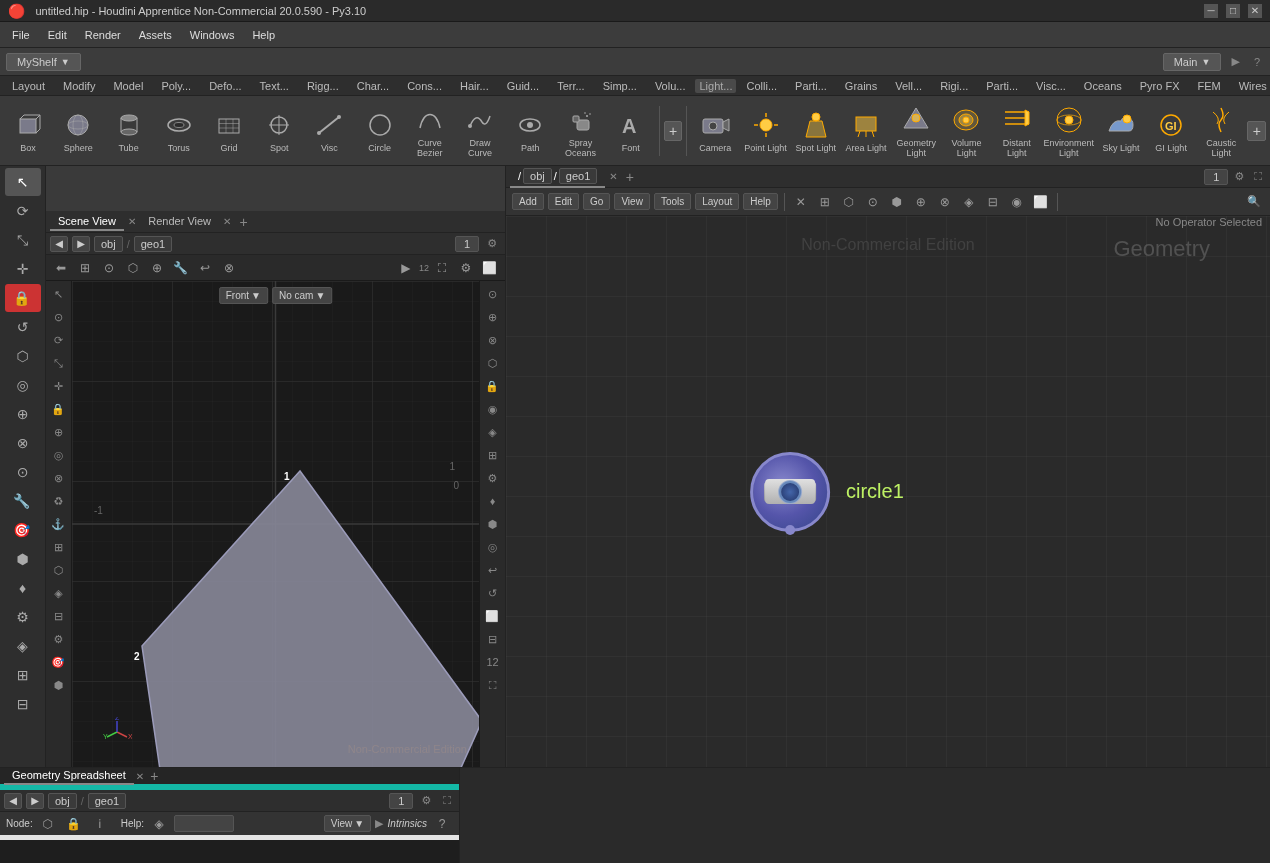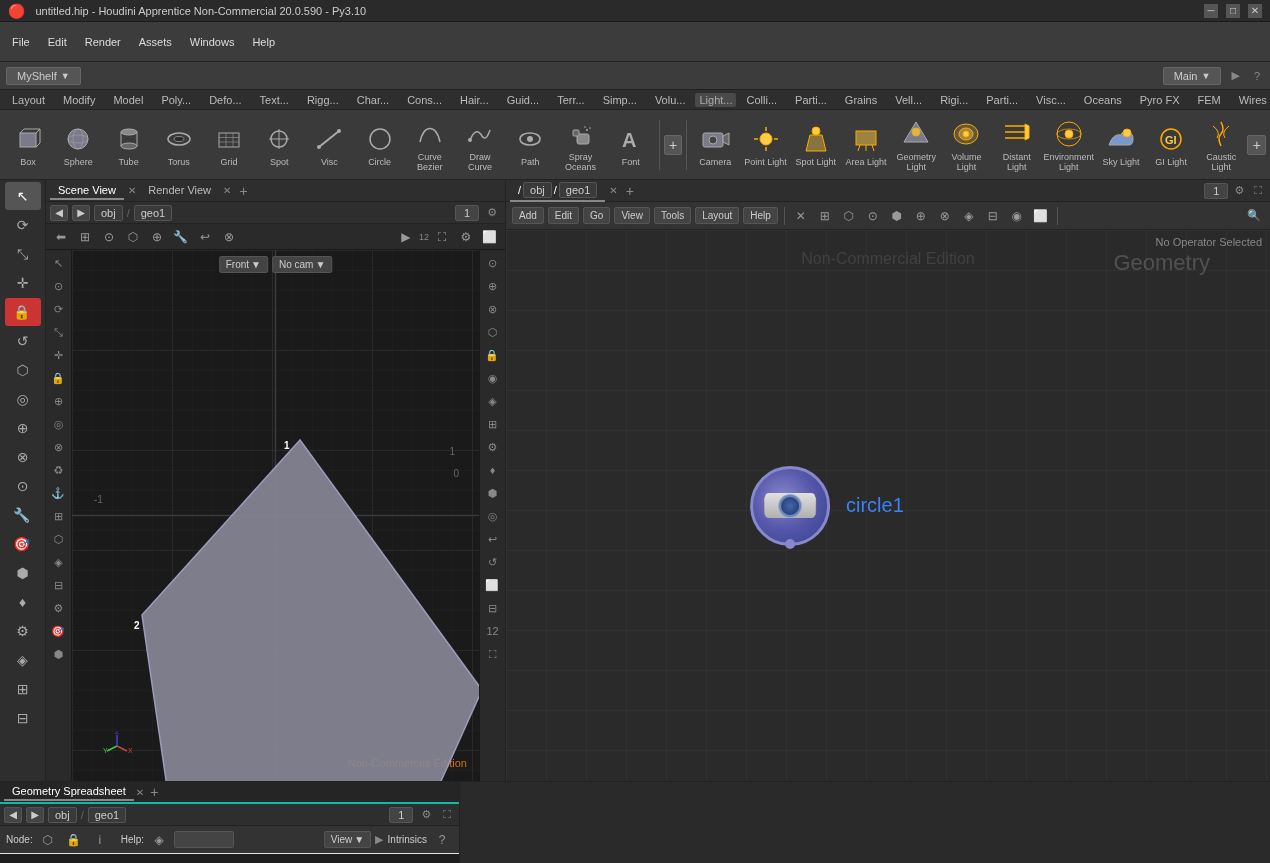"File" #menu-bar { height: 40px -> 26px }
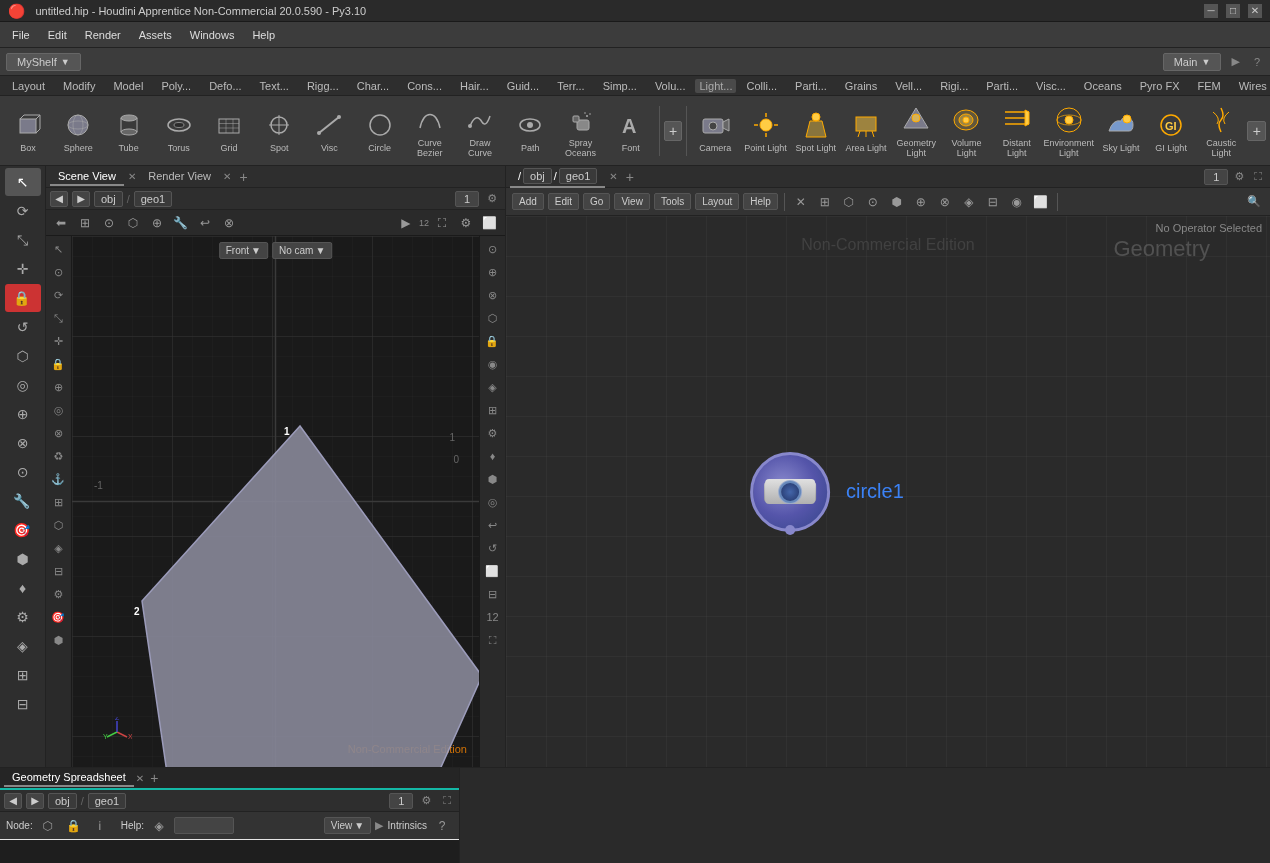"Scene View" #scene-tabs { margin-top: none -> 45px }
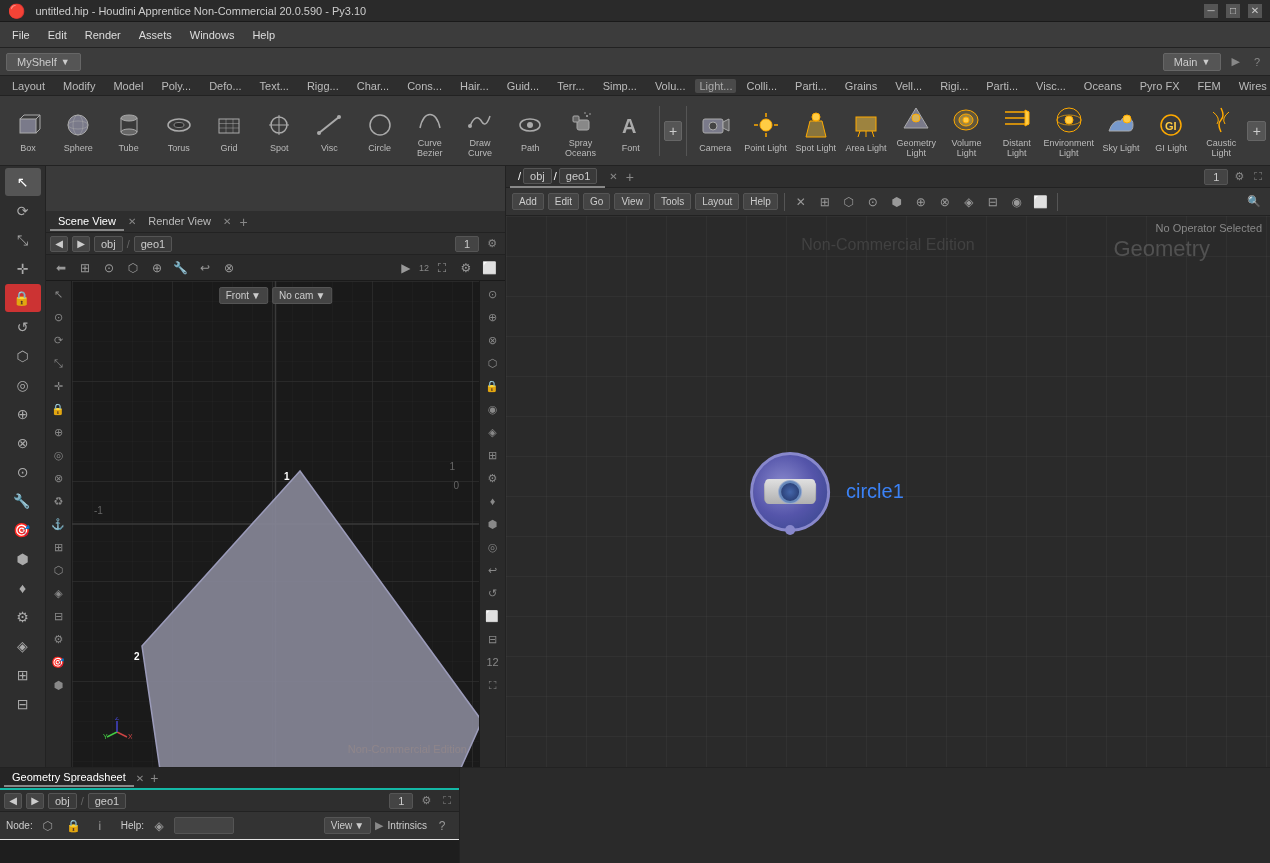"No Operator Selected" .no-operator { top: 6px -> 0 }
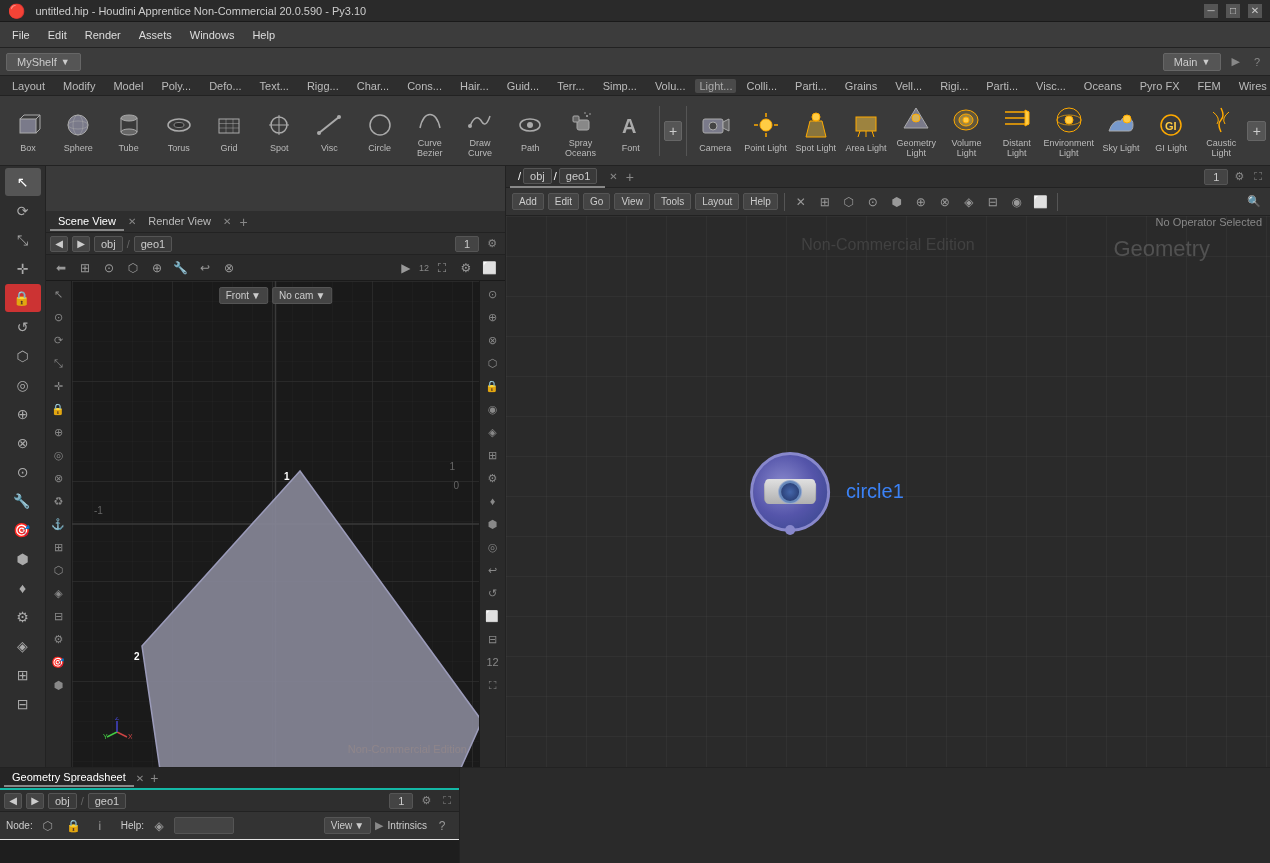"circle1" .node-name { color: #3b82f6 -> #bef264 }
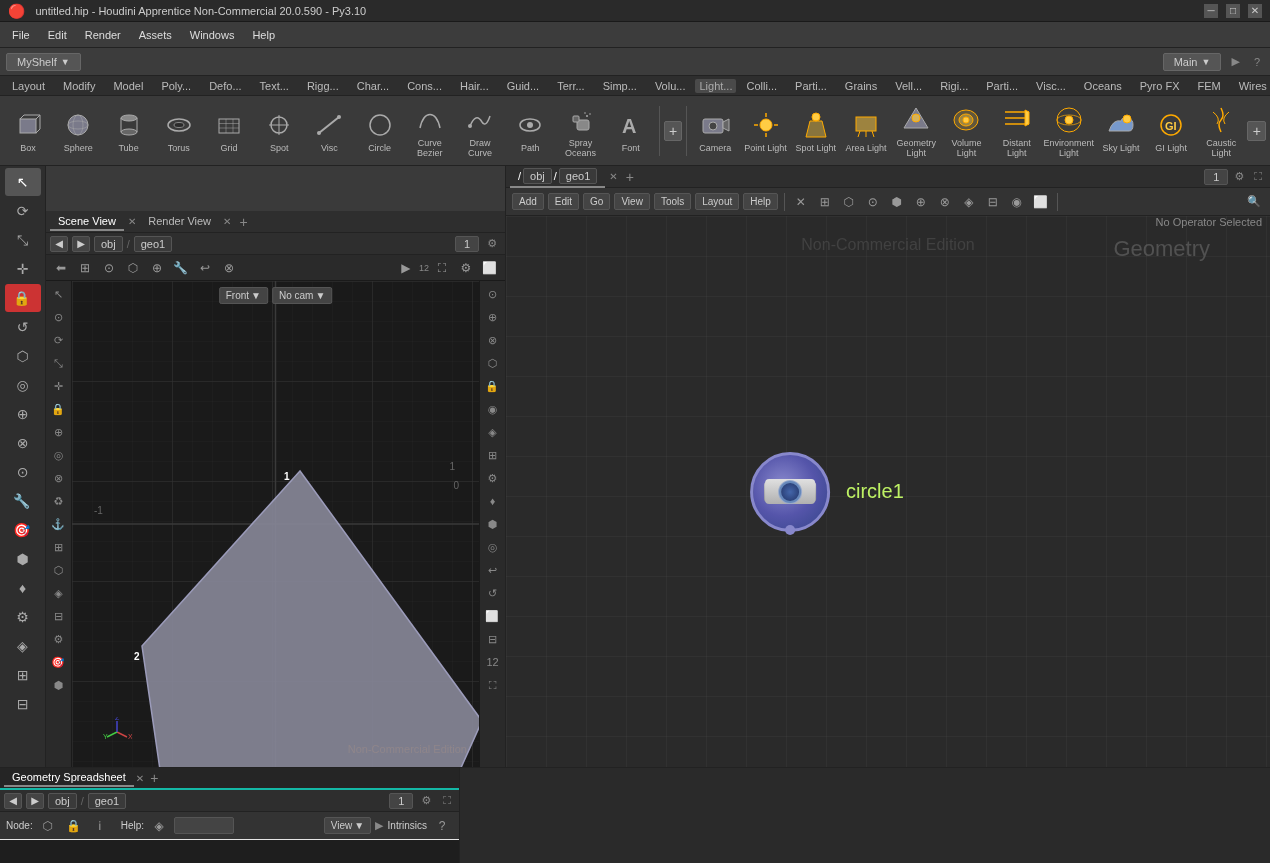"Geometry Spreadsheet" div { border-bottom: 2px solid #14b8a6 -> 6px solid #14b8a6 }
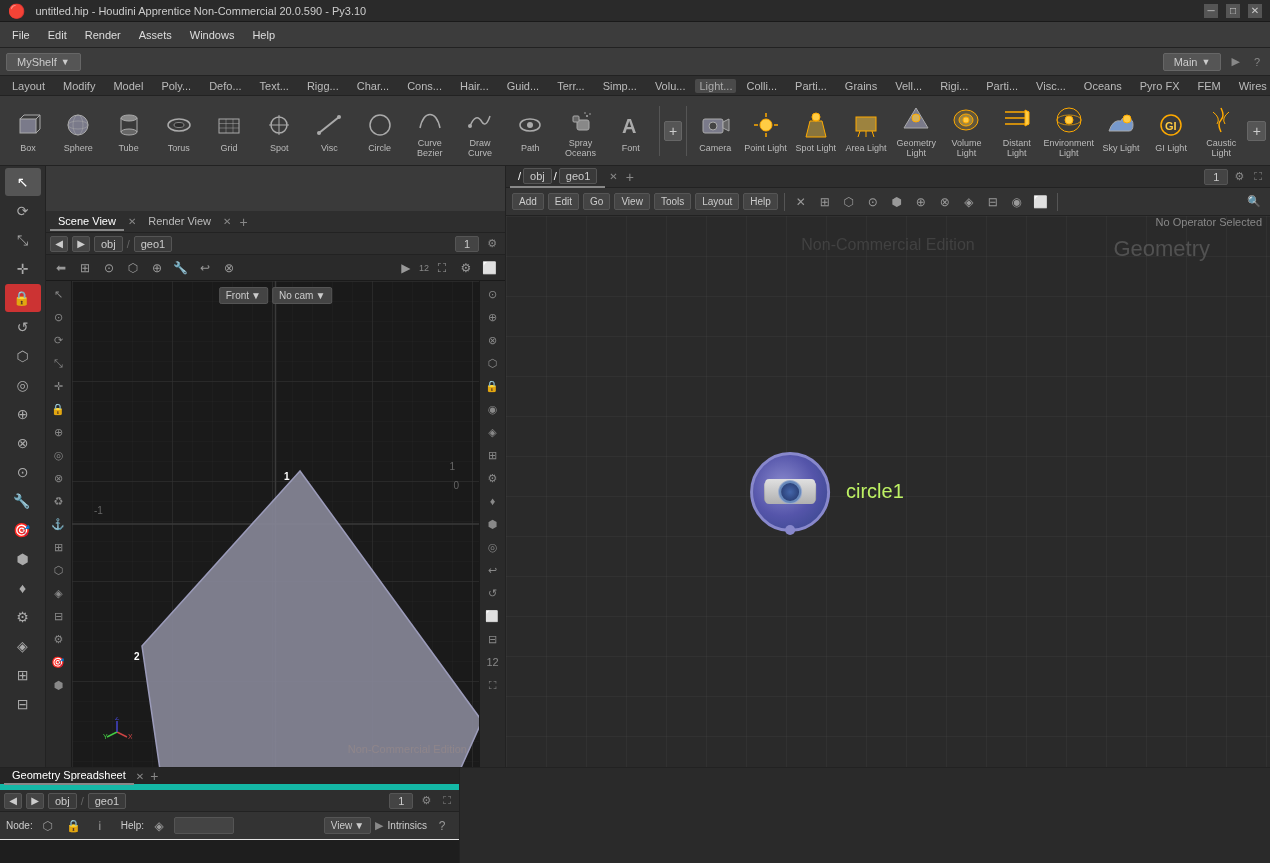"Node:" div { border-bottom: 1px solid #e5e5e5 -> 5px solid #e5e5e5 }
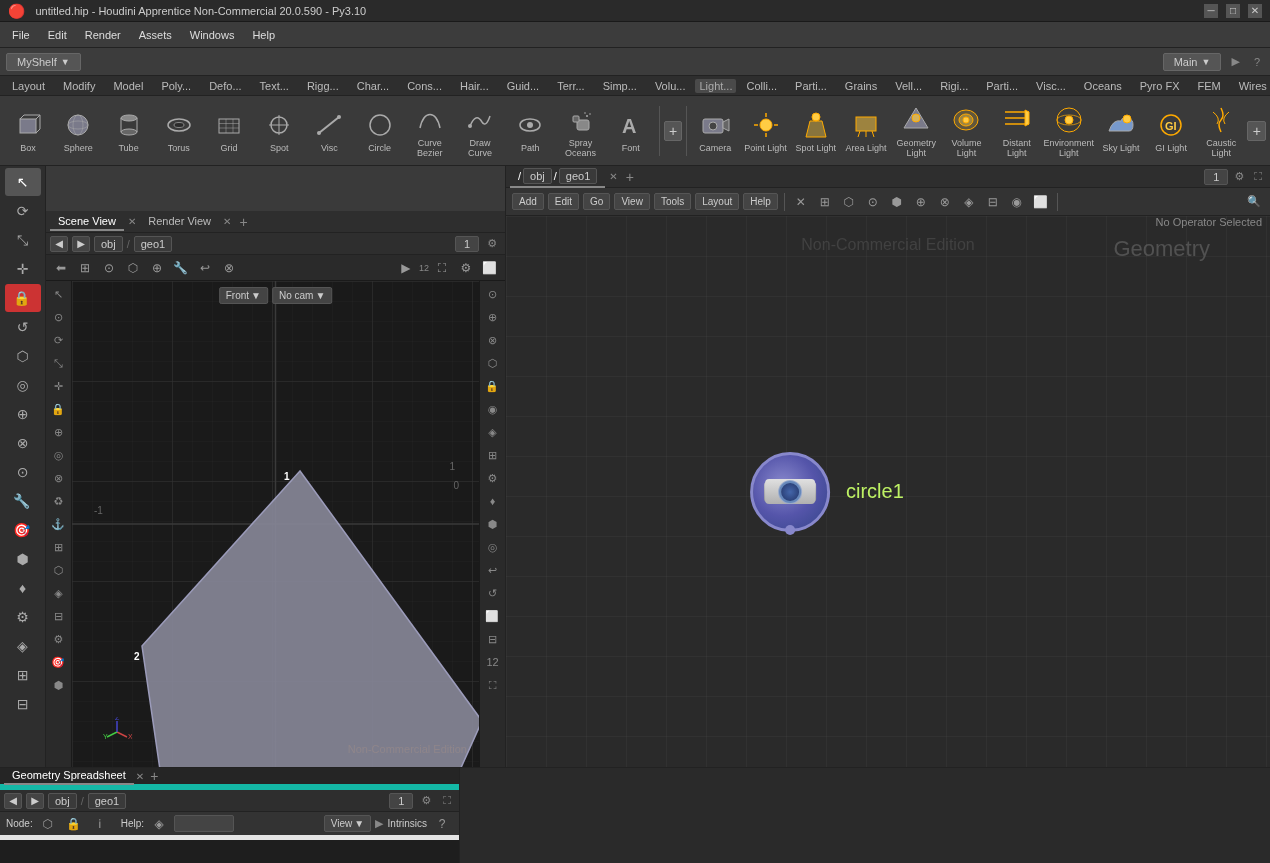"Intrinsics" span { font-style: none -> italic }
